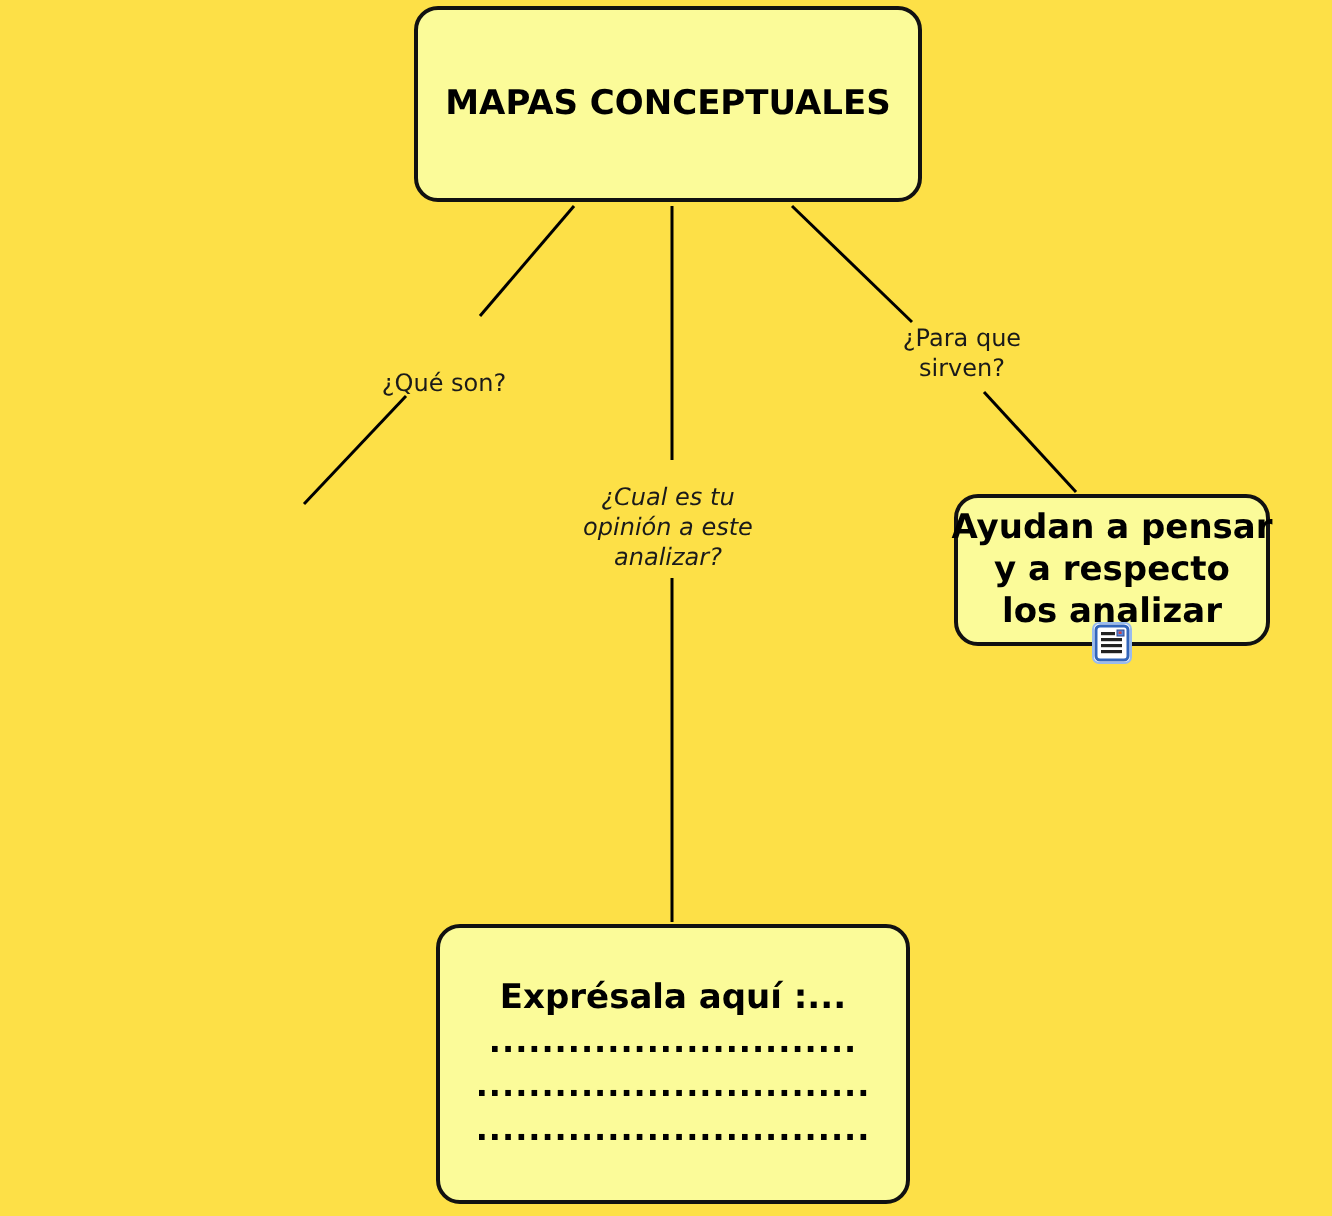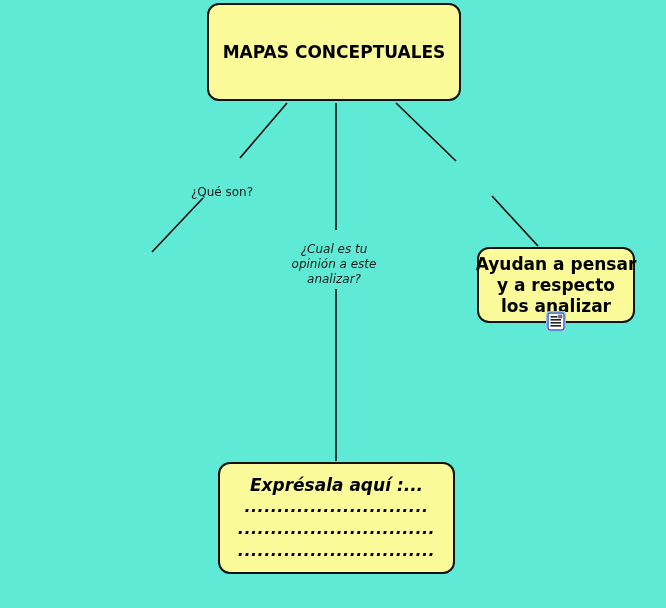"MAPAS CONCEPTUALES" .canvas { background: #5eead4 -> #fde047 }
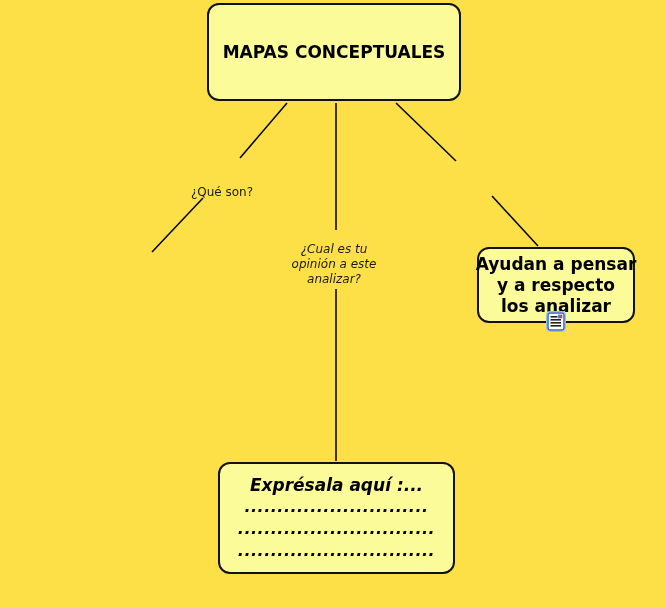"¿Para que" div.link-label { html: none -> <div> <div>¿Para que</div> <div>sirven?</div> </div> }
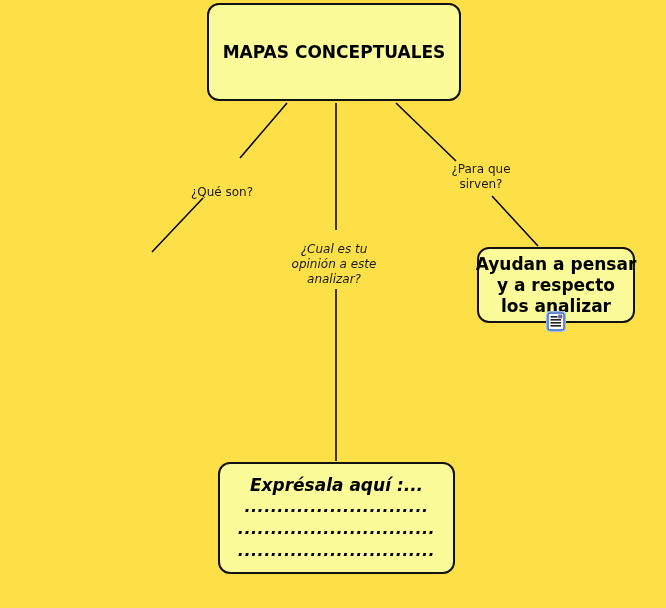"Exprésala aquí :..." .node-opinion { font-style: italic -> none; height: 112px -> 140px }
